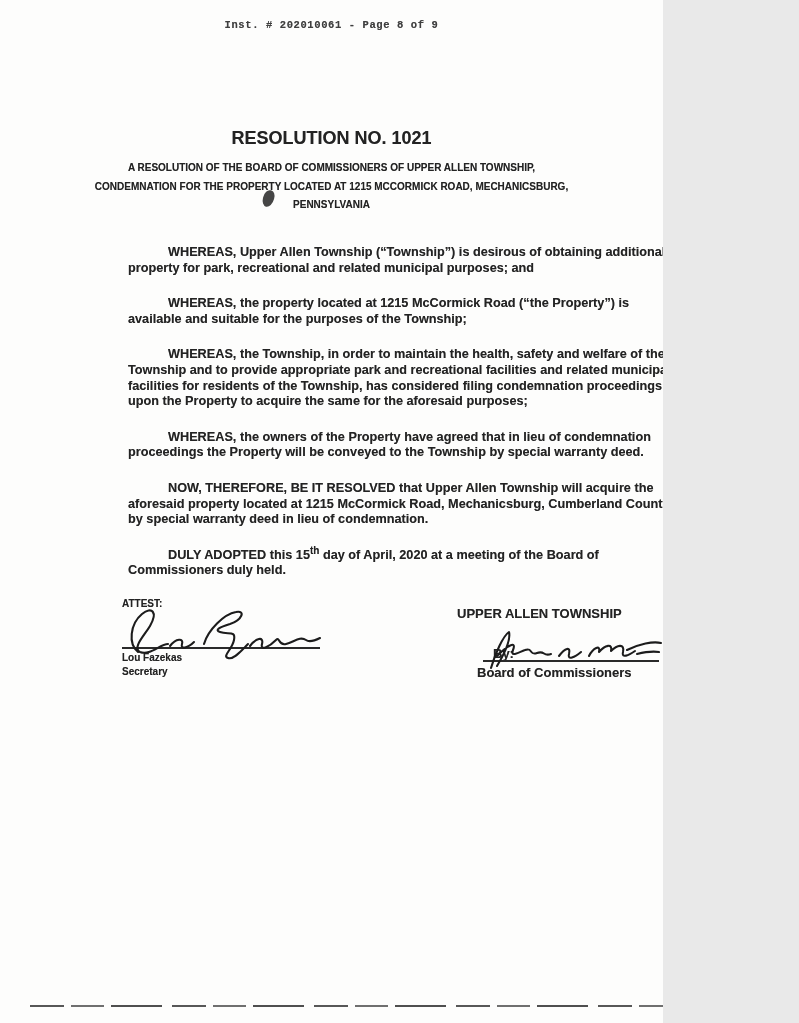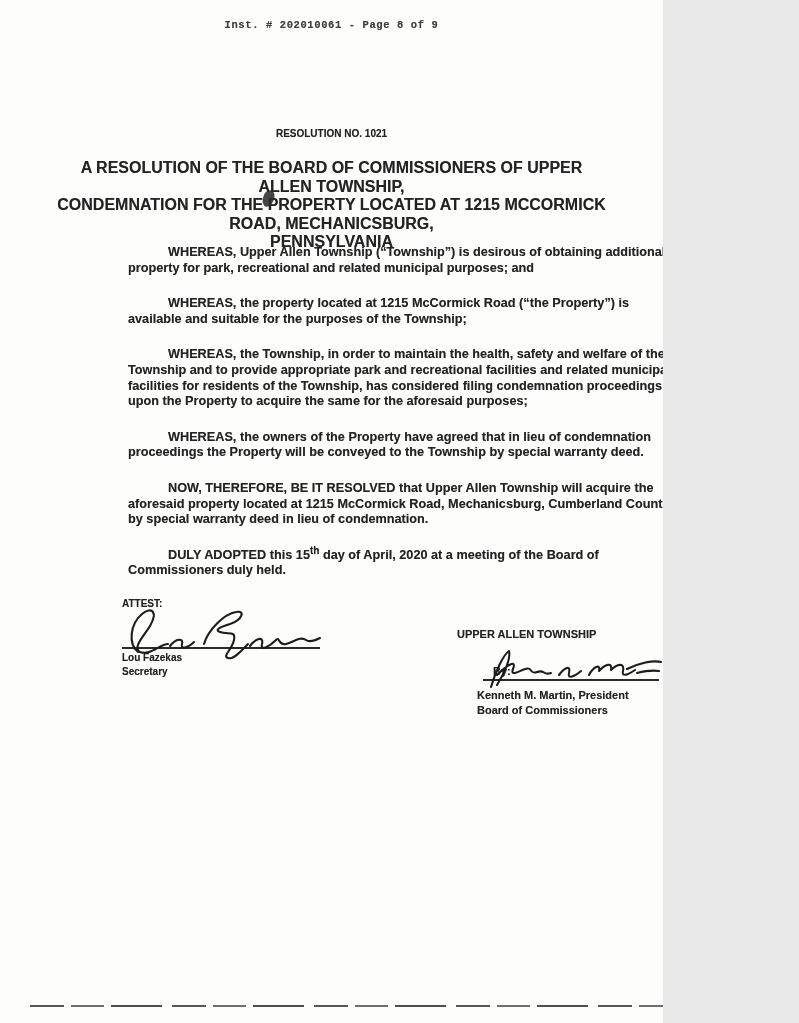"RESOLUTION NO. 1021" .doc-title { font-size: 10px -> 18px }
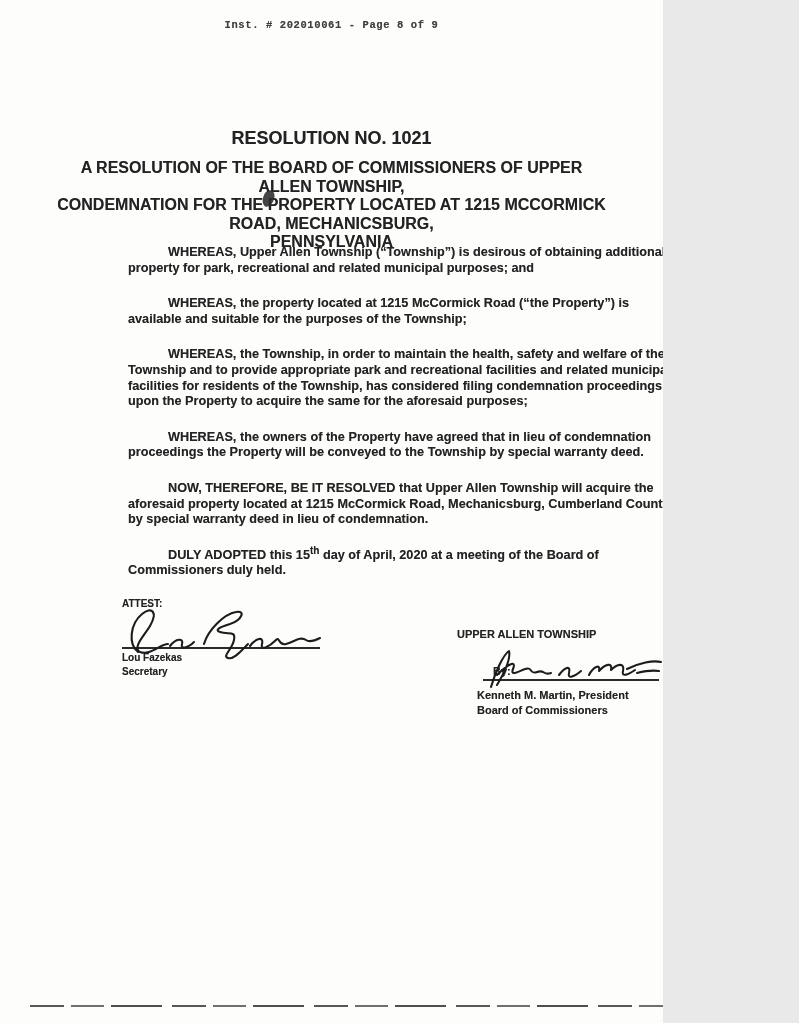"A RESOLUTION OF THE BOARD" .doc-subtitle { font-size: 16px -> 10px }
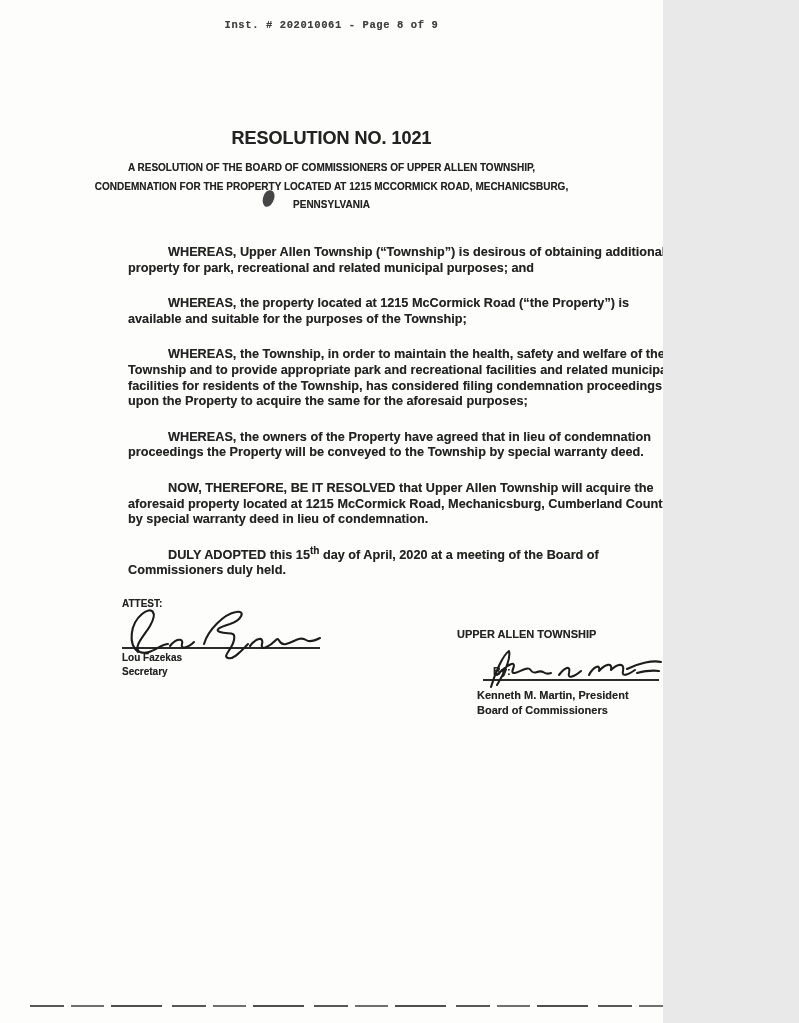"UPPER ALLEN TOWNSHIP" .township-block { font-size: 11px -> 13px; top: 628px -> 606px }
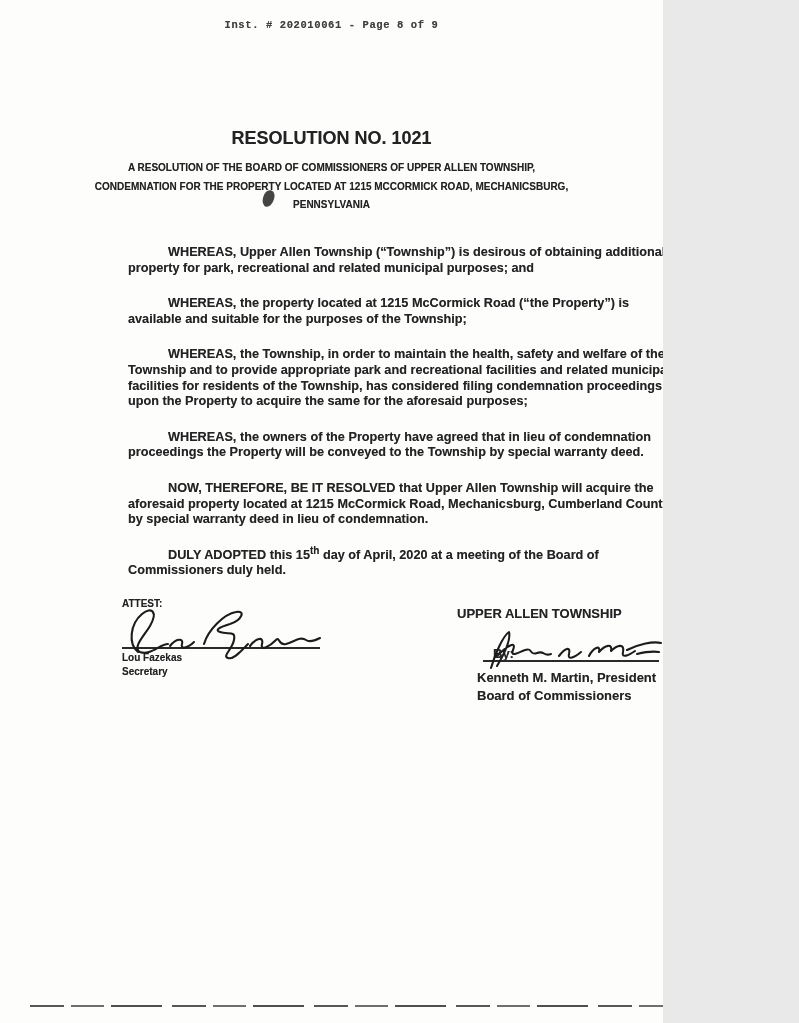"Kenneth M. Martin, President" div.signer-name { html: <div>Kenneth M. Martin, President</div> -> none }
